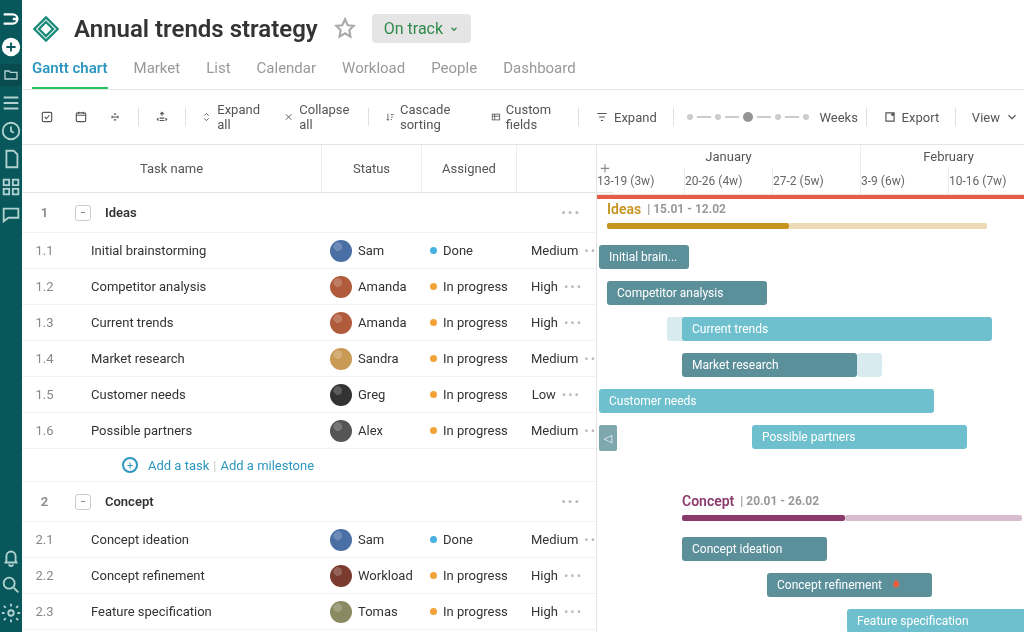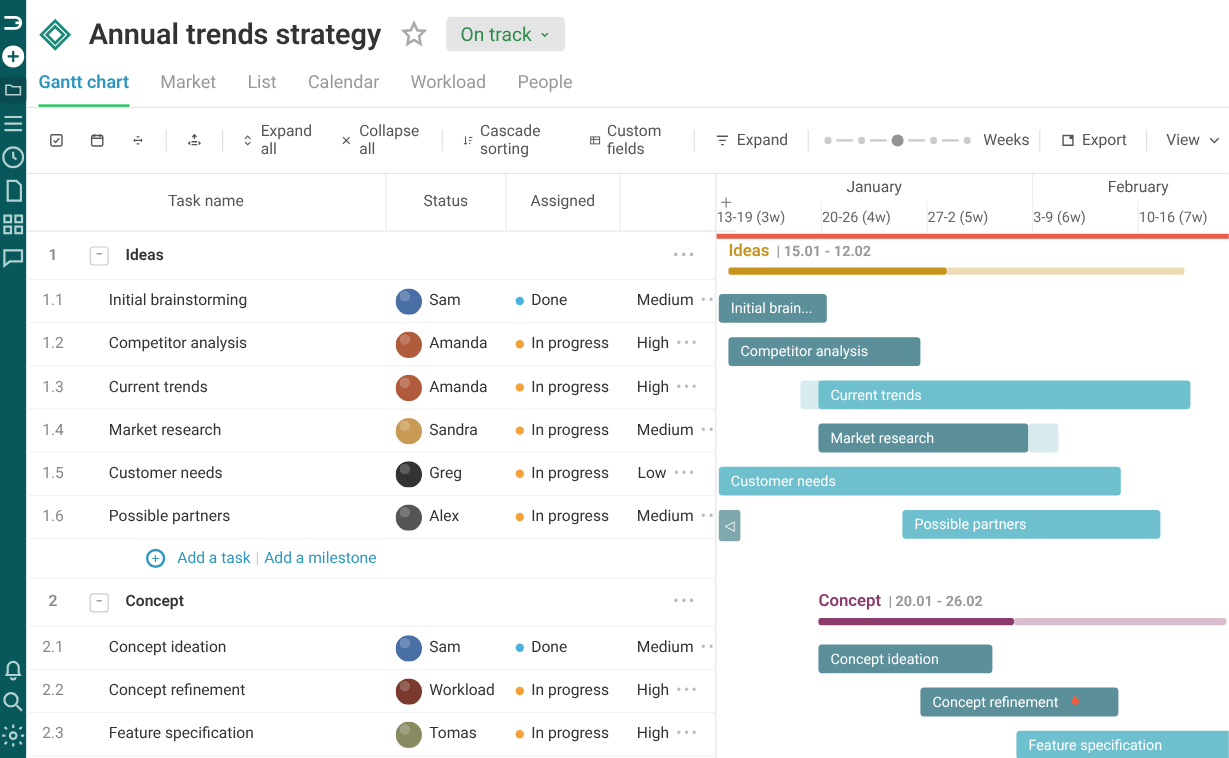"Dashboard" div.tab { html: none -> <div>Dashboard</div> }
